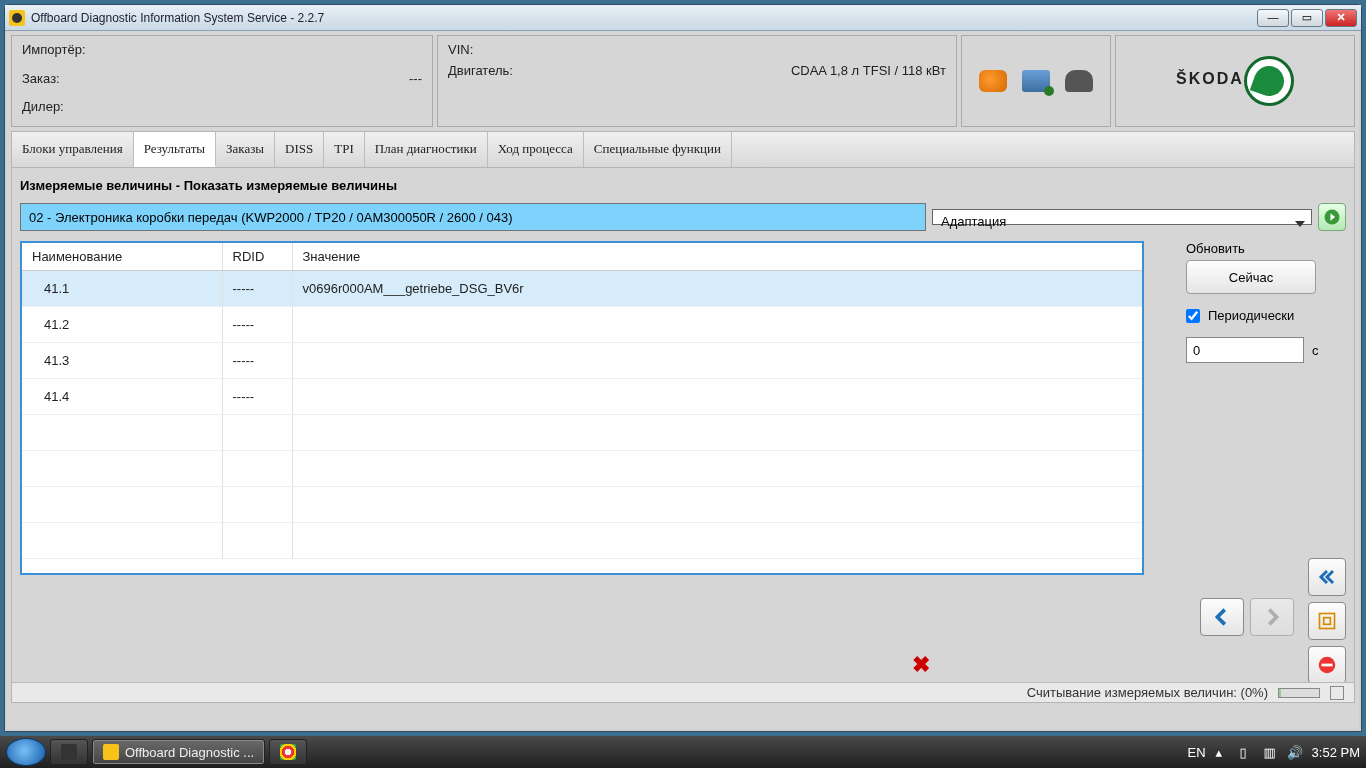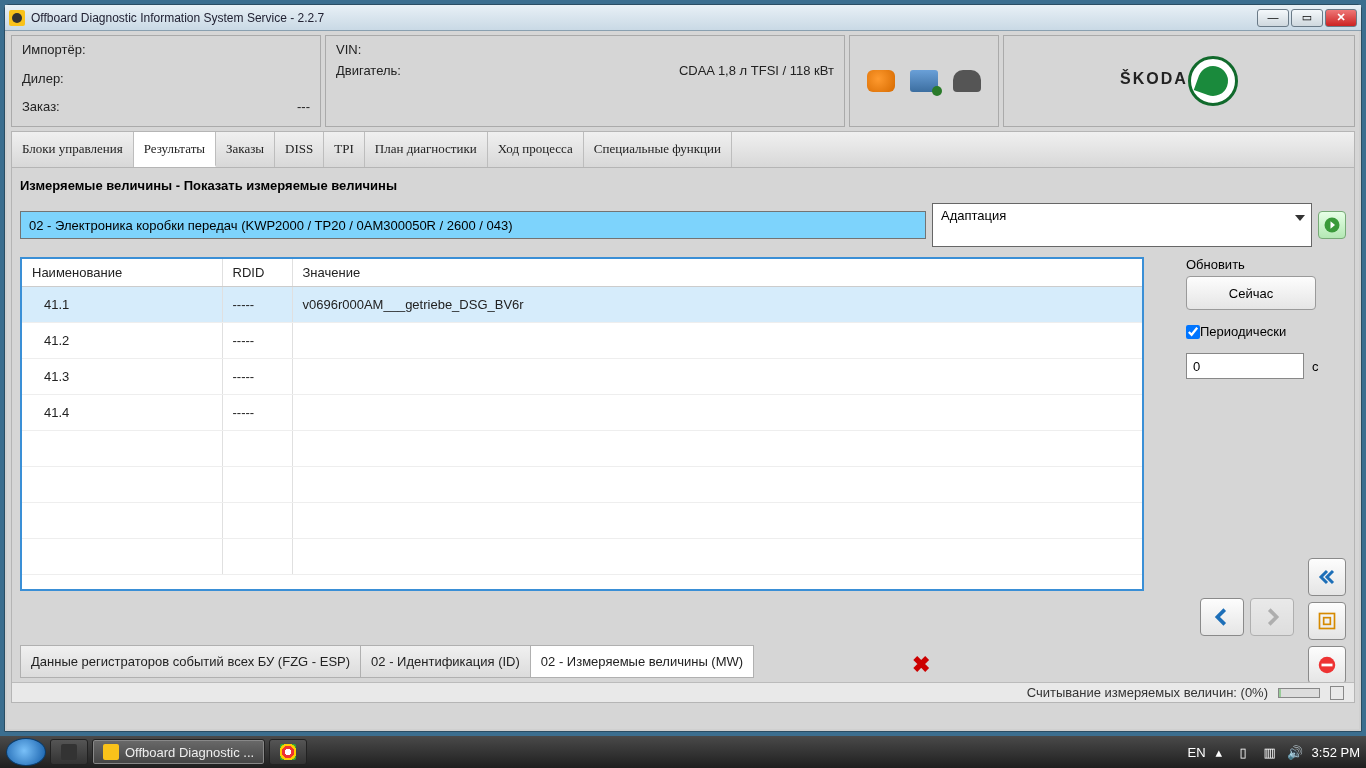"Импортёр:" .panel.left { width: 310px -> 422px }
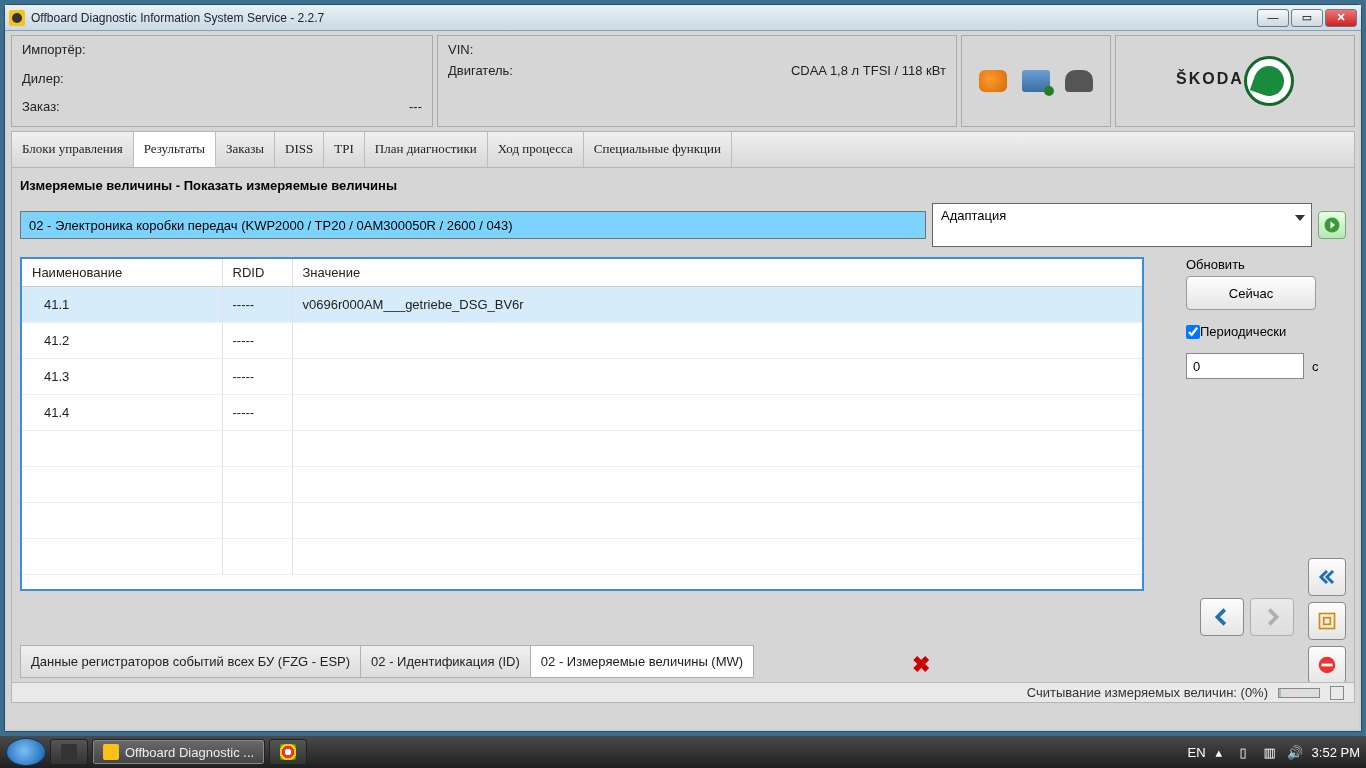"Дилер:" div.row { order: before "Заказ:" -> after "Заказ:" }
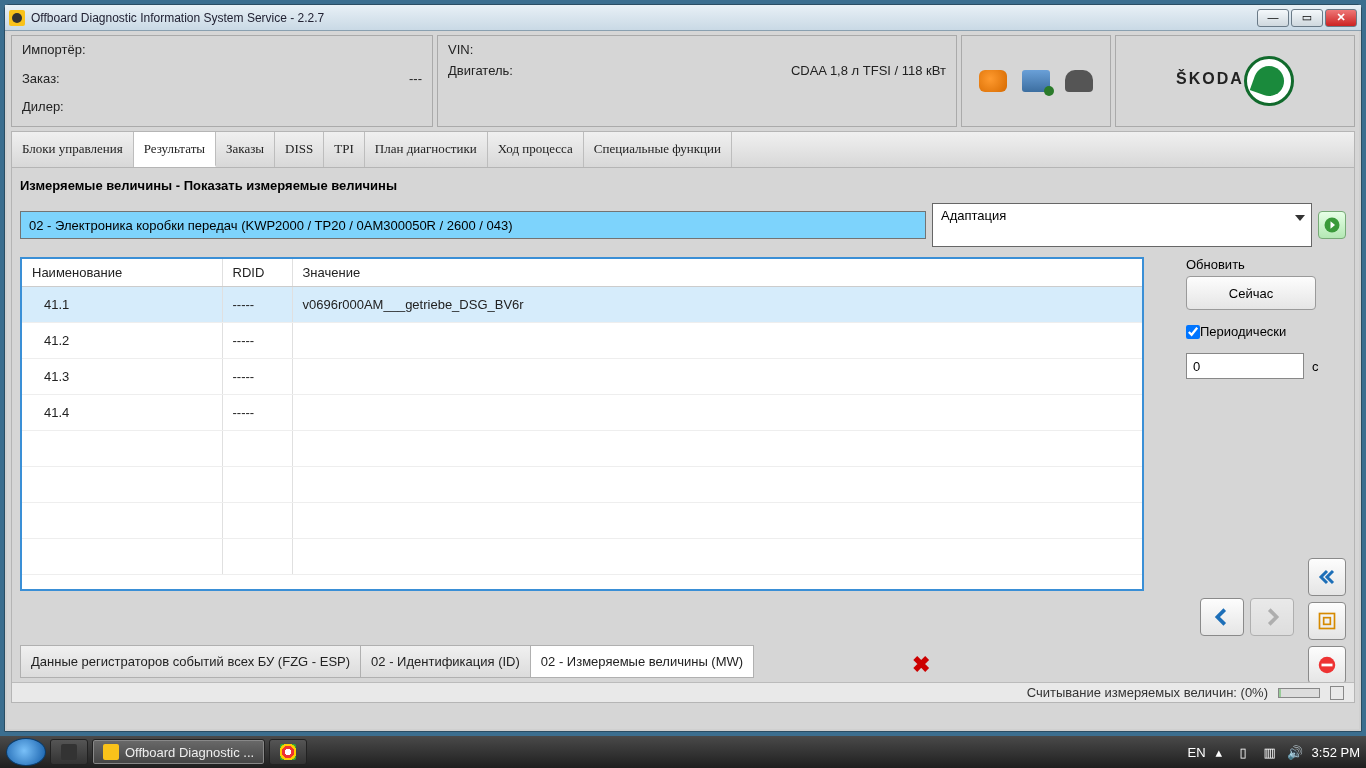"Адаптация" .combo { height: 44px -> 16px }
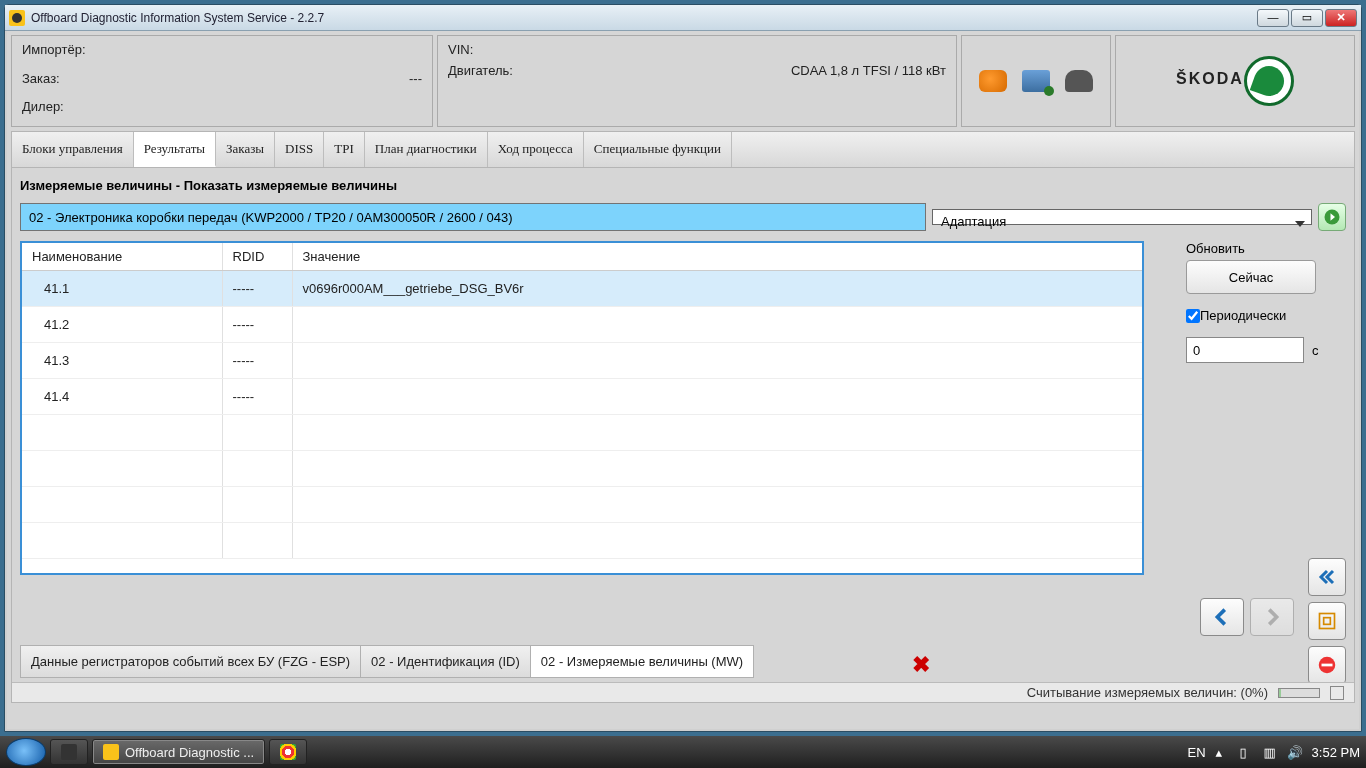"Периодически" .chkrow { gap: none -> 8px }
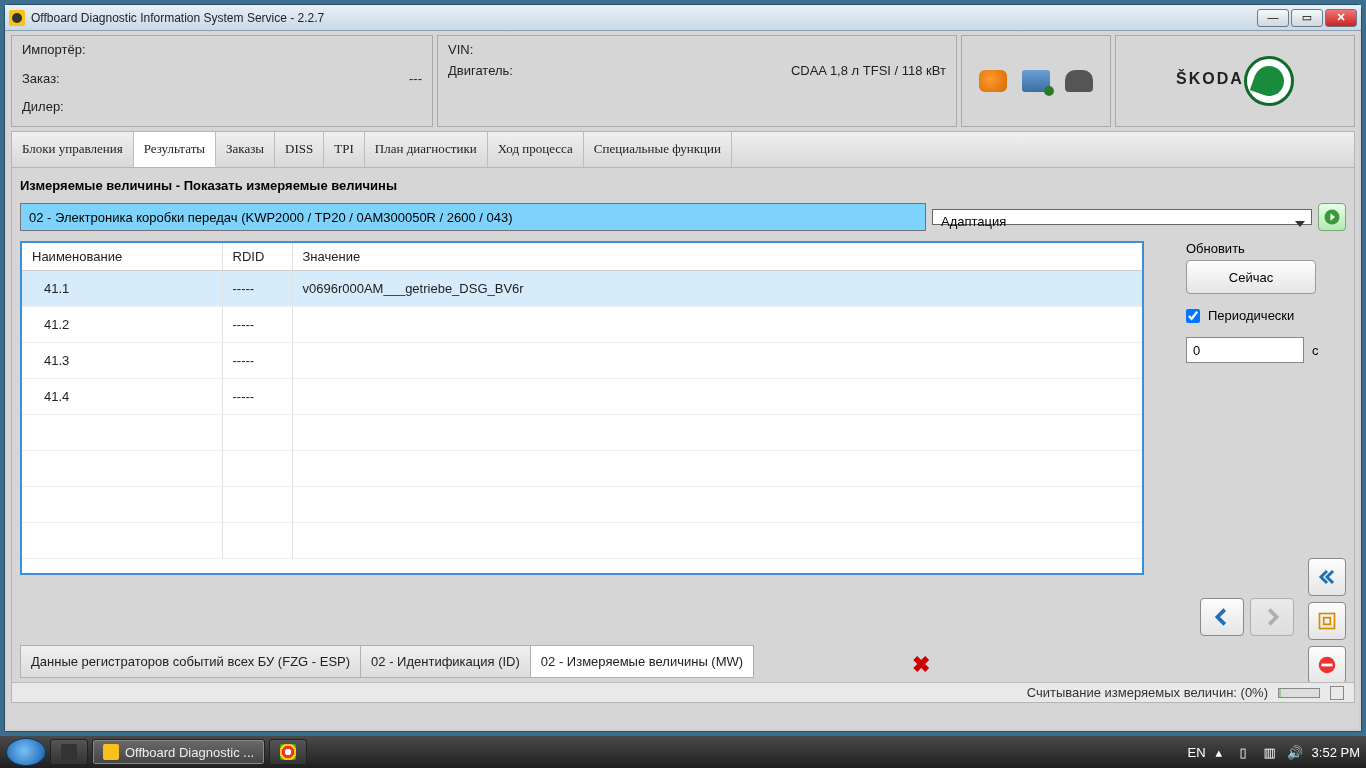"Данные регистраторов событий всех БУ" div.btabs { html: <div> <div>Данные регистраторов событий всех БУ (FZG - ESP)</div> <div>02 - Идентификация (ID)</div> <div>02 - Измеряемые величины (MW)</div> </div> -> none }
